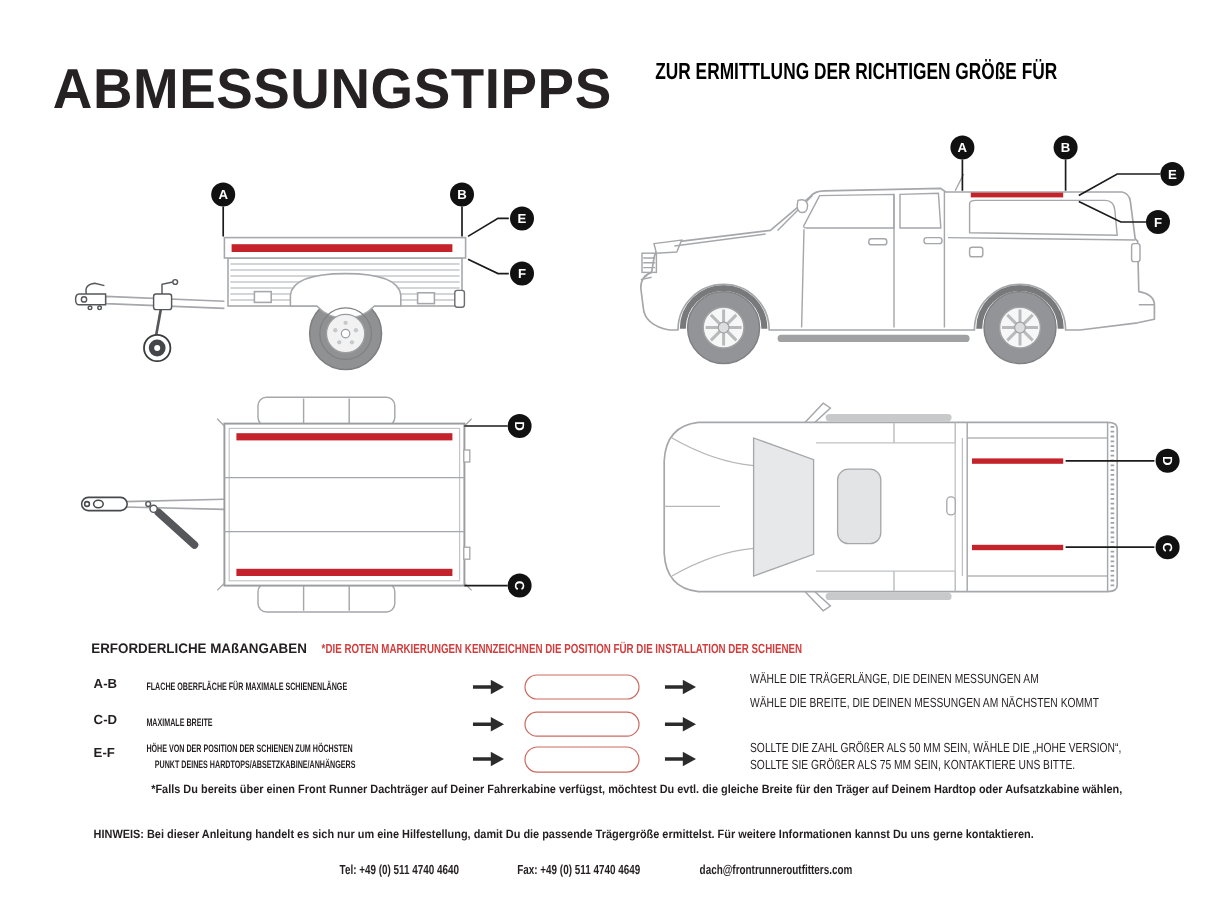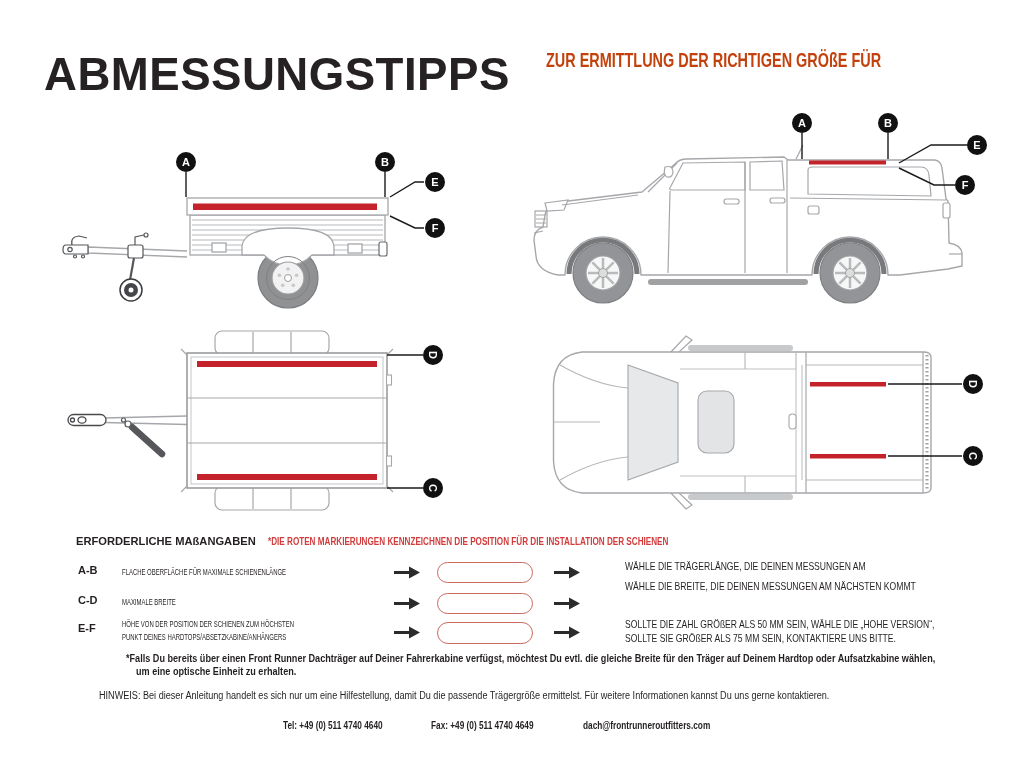"ZUR ERMITTLUNG DER RICHTIGEN GRÖßE" .subtitle { color: #c2410c -> #000000 }
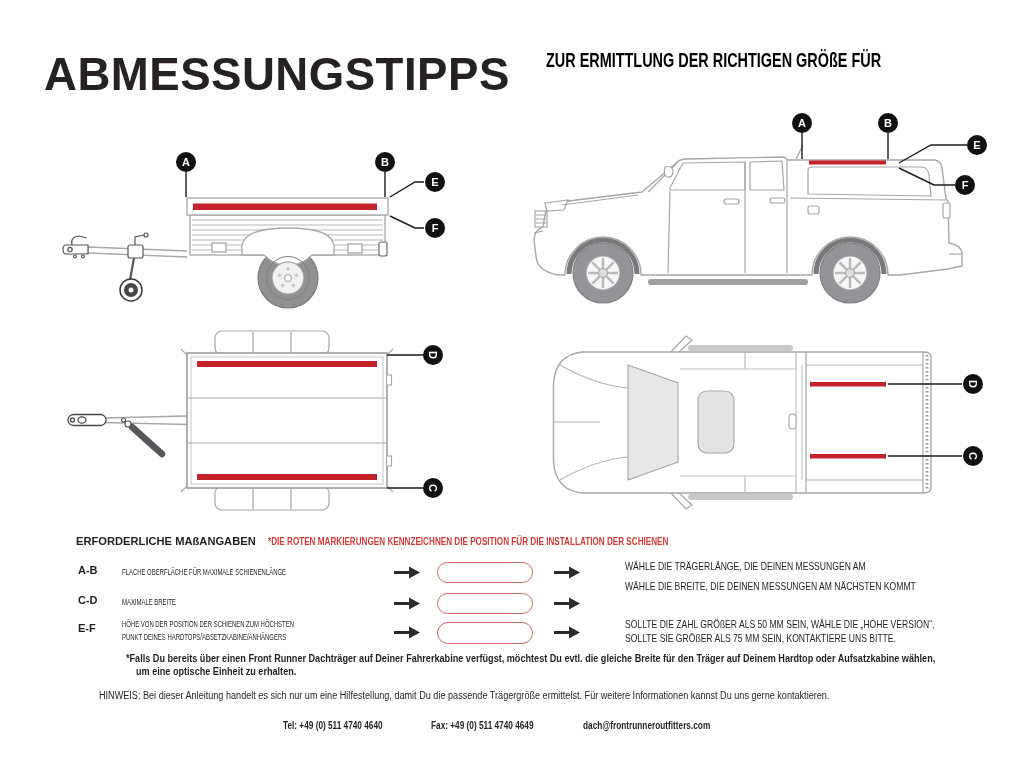"FLACHE OBERFLÄCHE FÜR MAXIMALE" .rowdesc { font-weight: normal -> bold; text-align: none -> right }
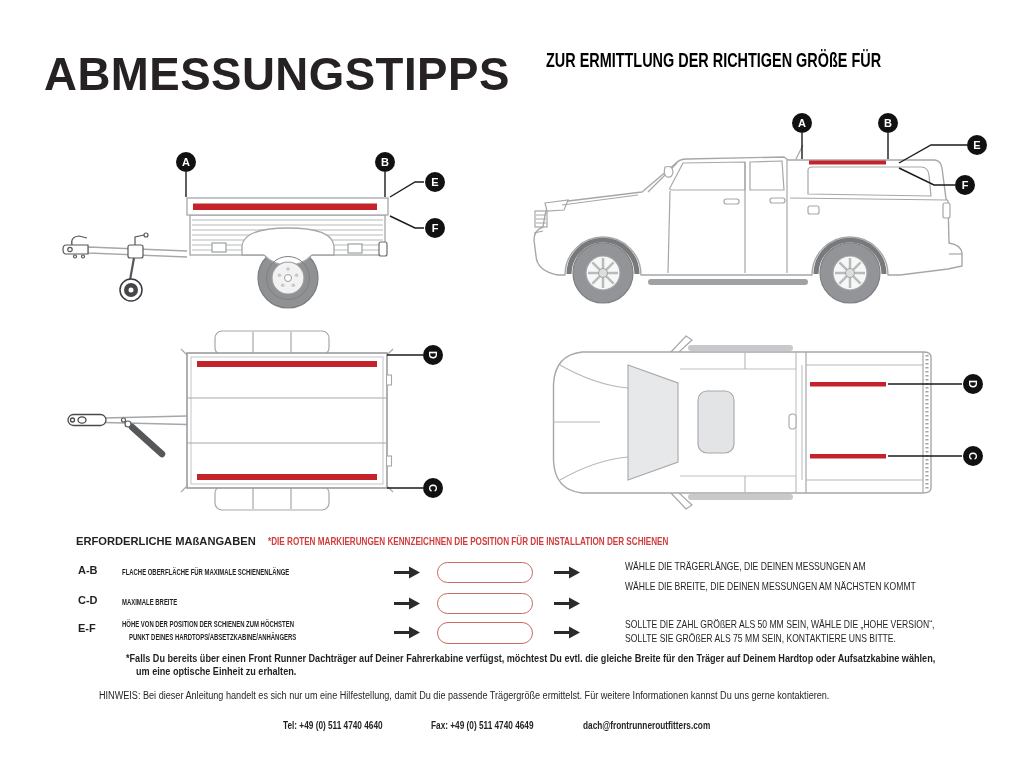"um eine optische Einheit zu" div.fn2 { html: <div><span>um eine optische Einheit zu erhalten.</span></div> -> none }
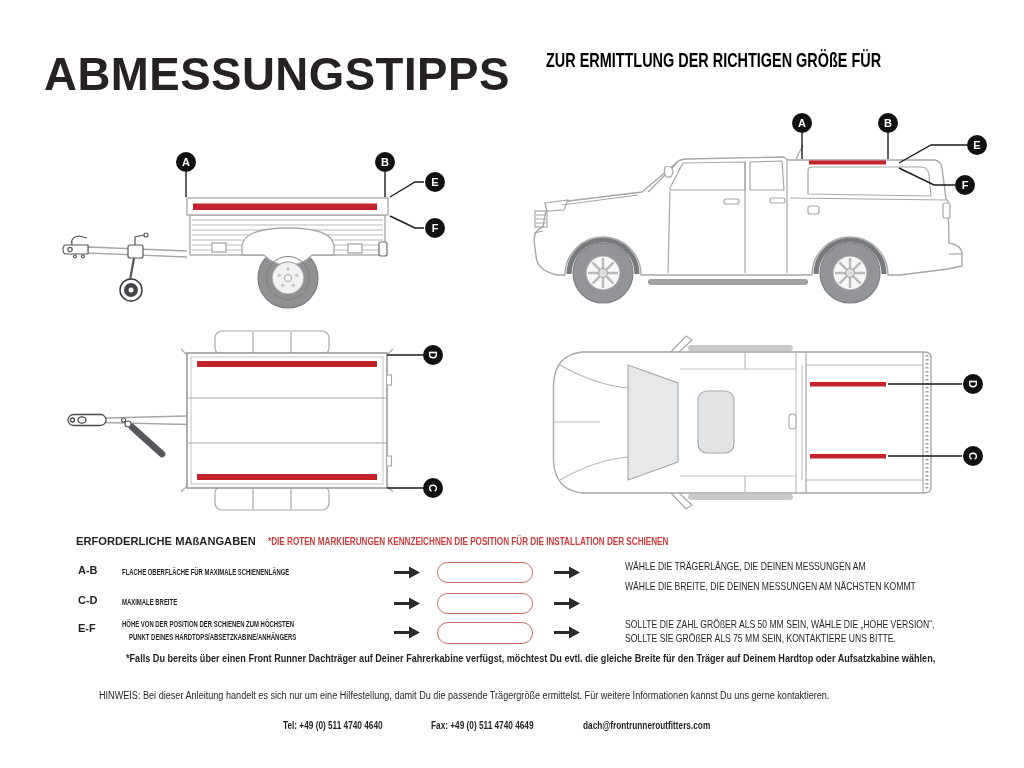"HINWEIS: Bei dieser Anleitung handelt" .hinweis { font-weight: normal -> bold; margin-left: 21px -> none }
